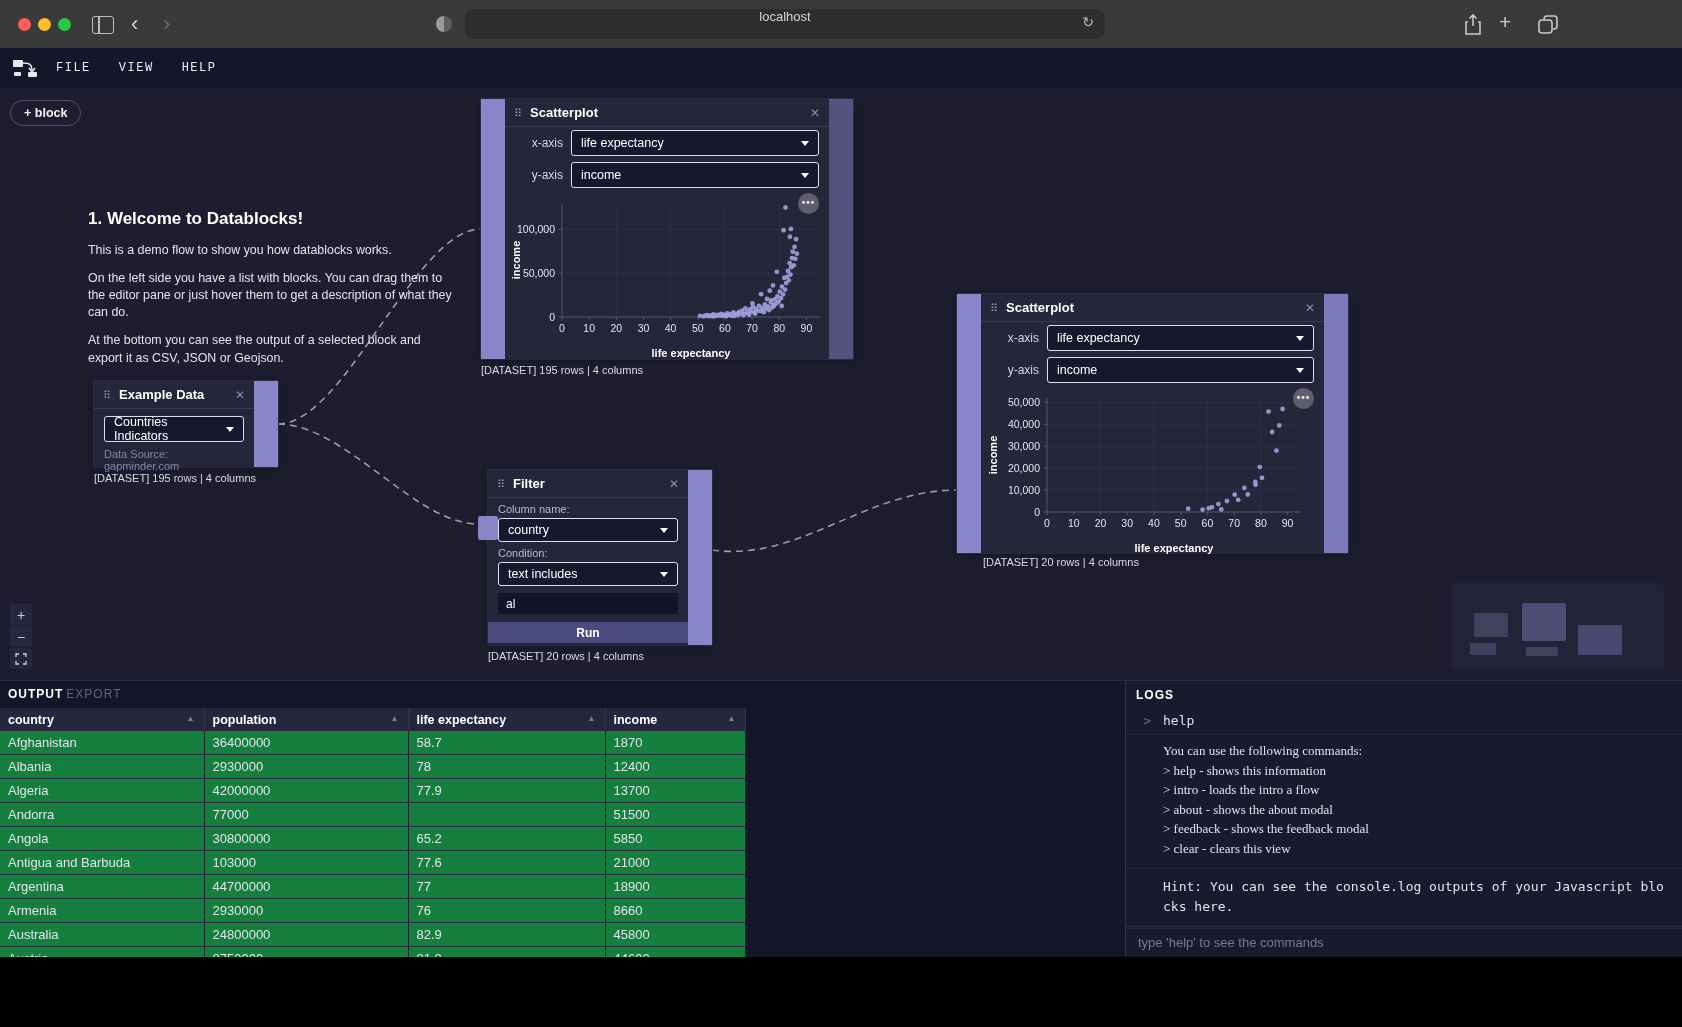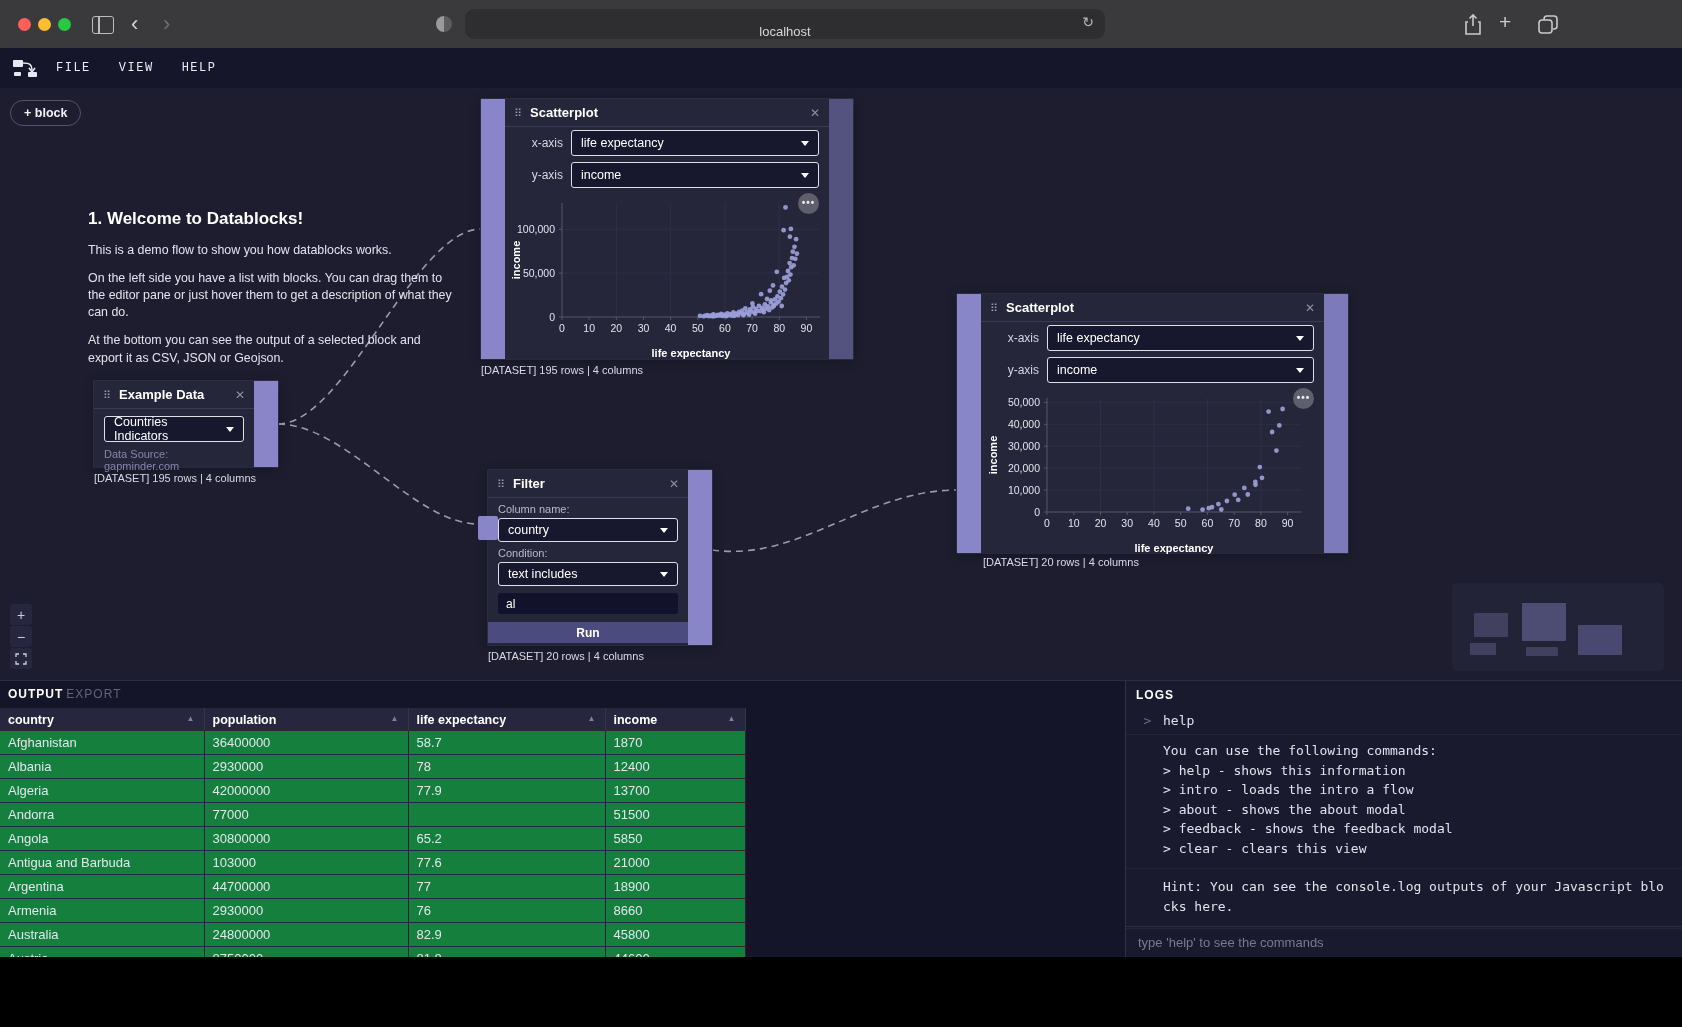"localhost" .urlbar { align-items: flex-end -> flex-start }
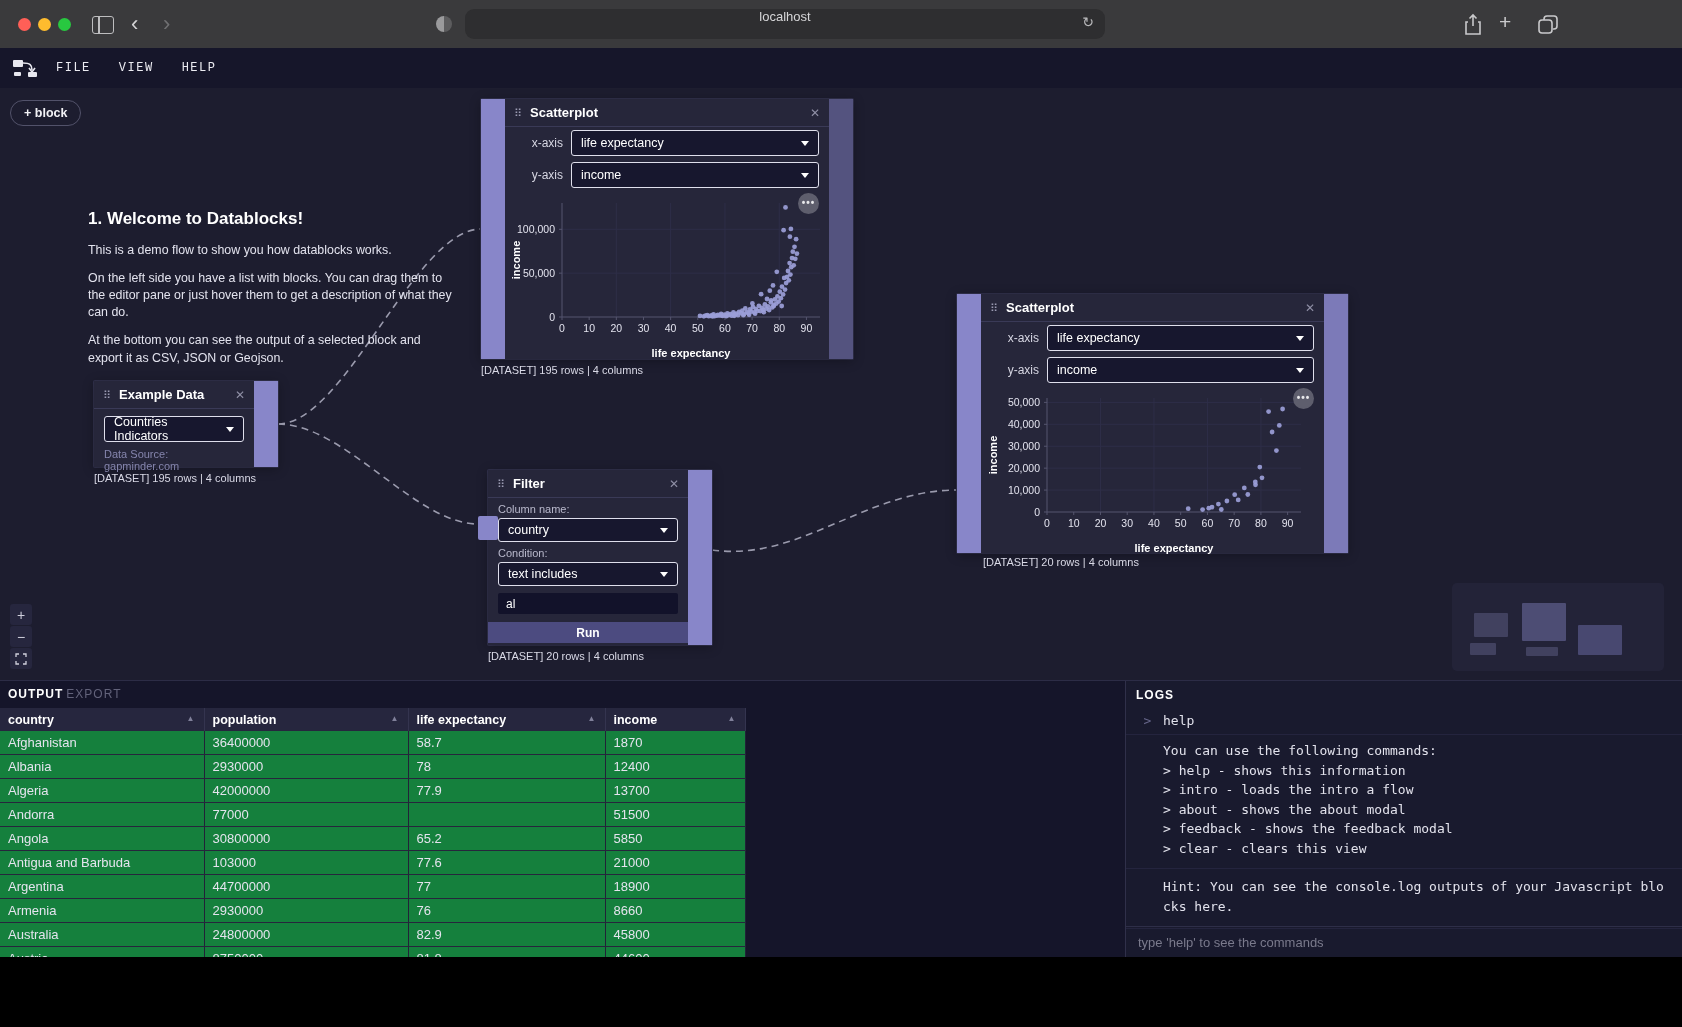"You can use the following" .log-response { font-family: none -> Liberation Serif, serif }
